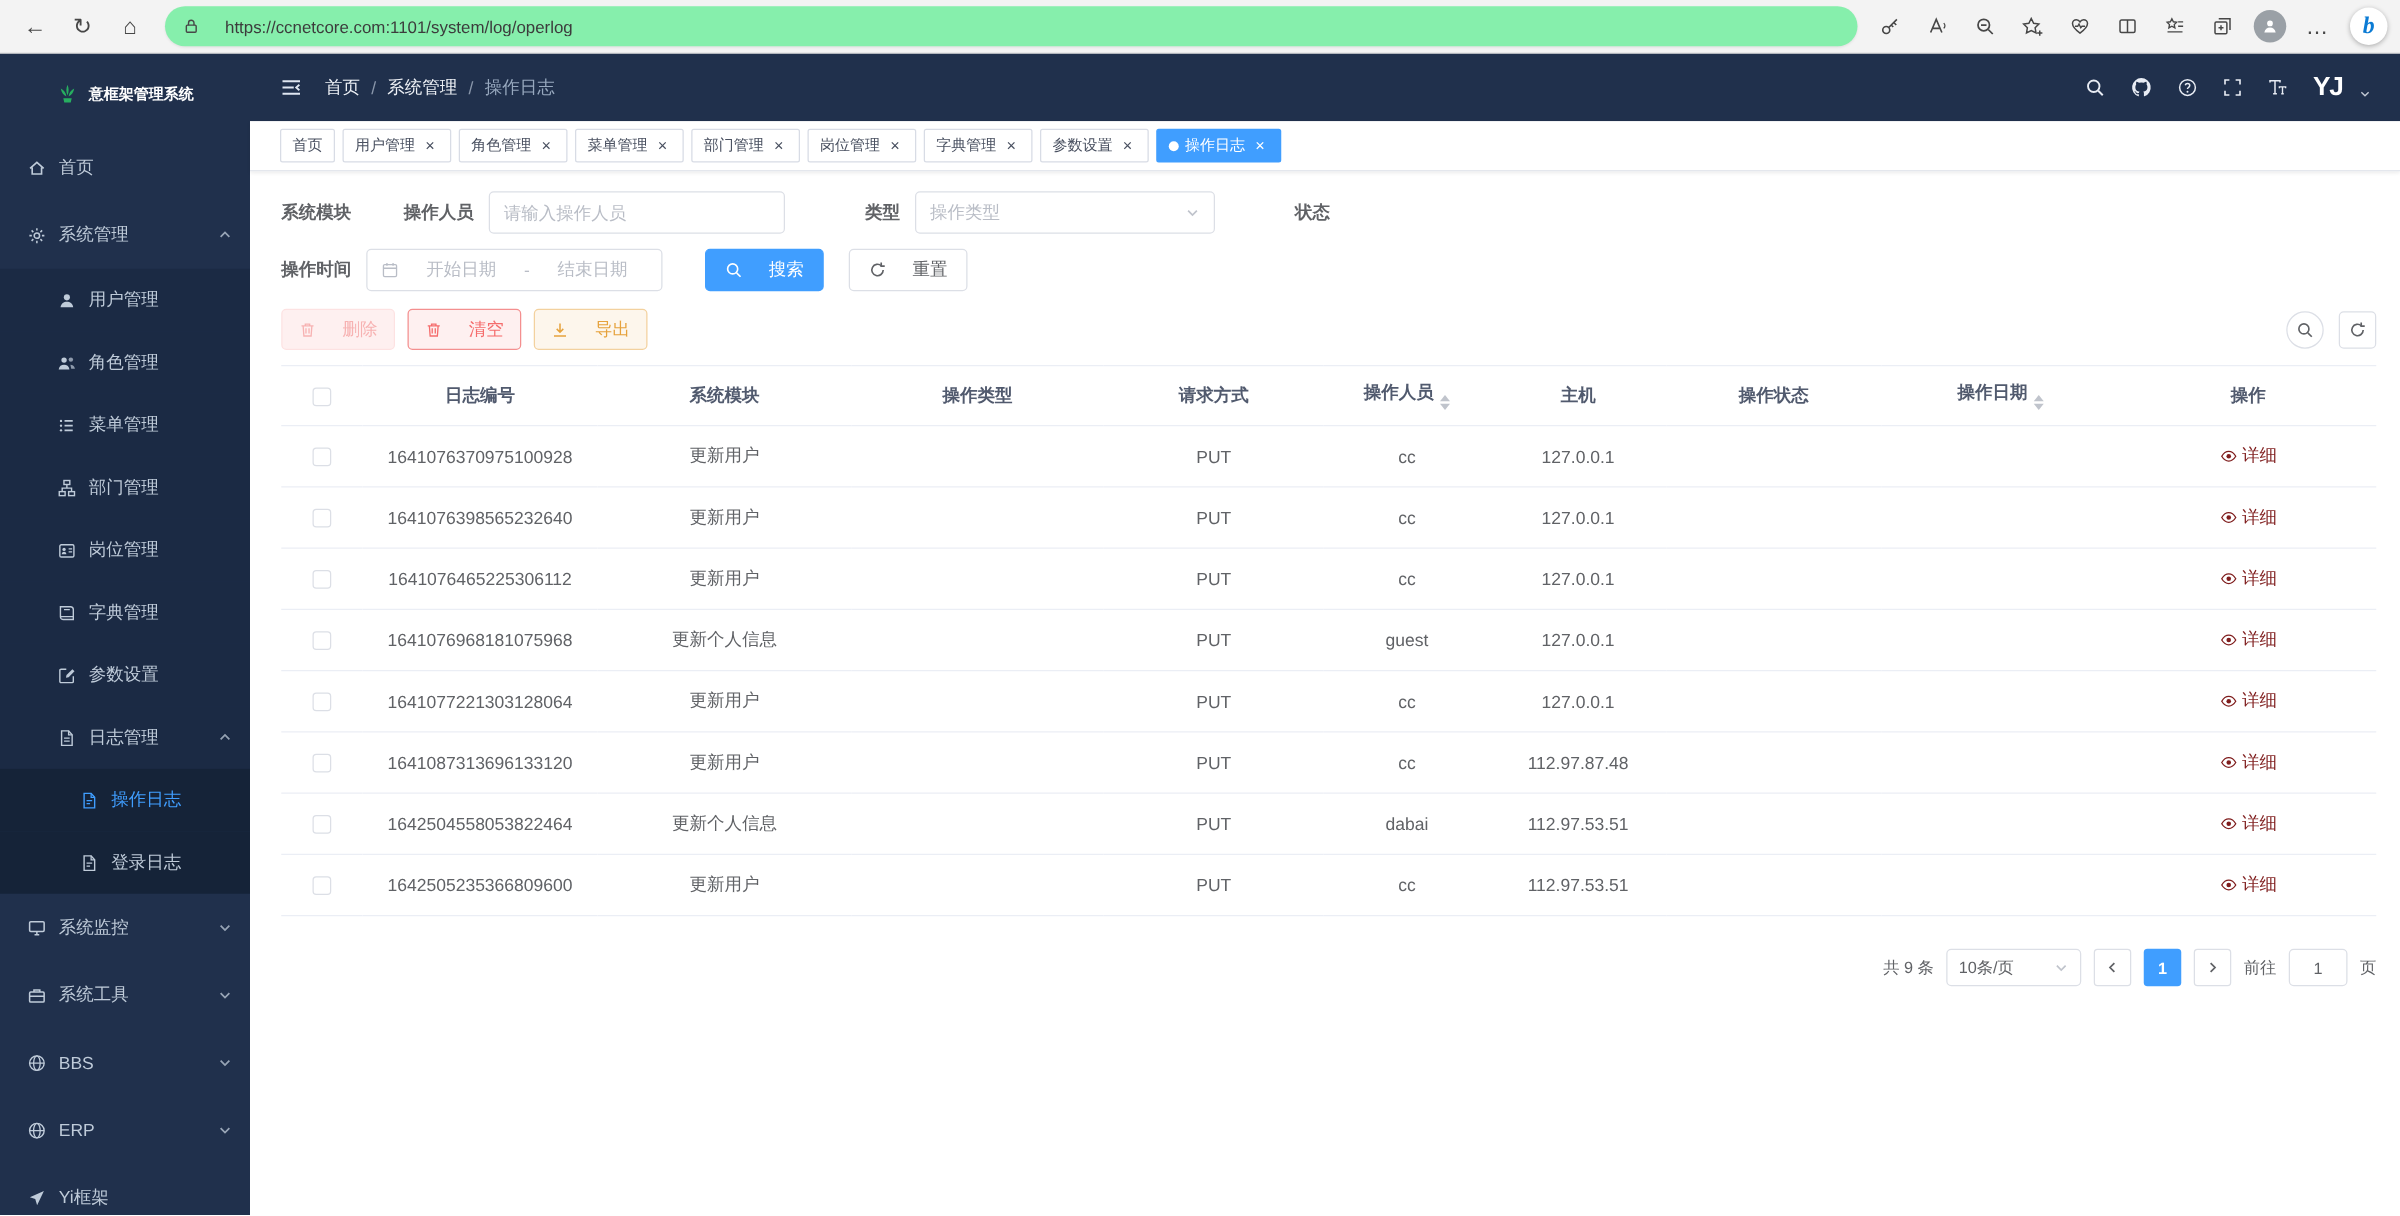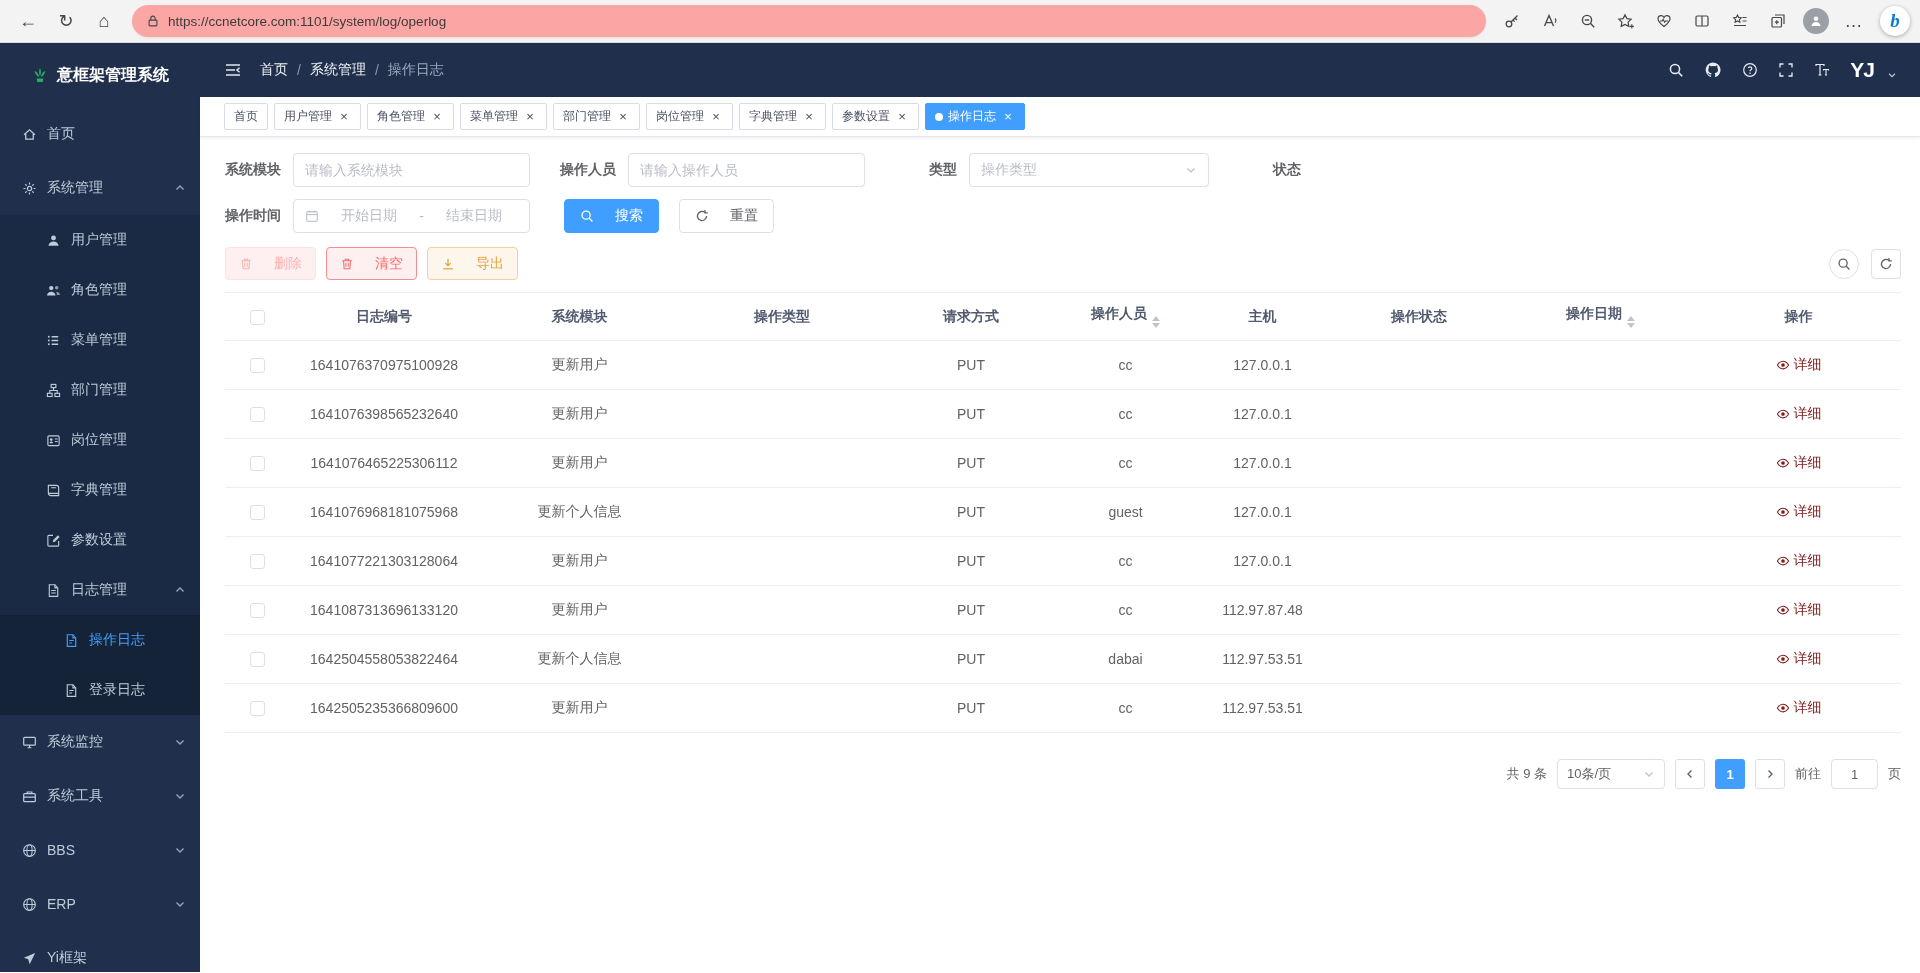"https://ccnetcore.com:1101/system/log/op" .addr { background: #fca5a5 -> #86efac; gap: 8px -> 20px }
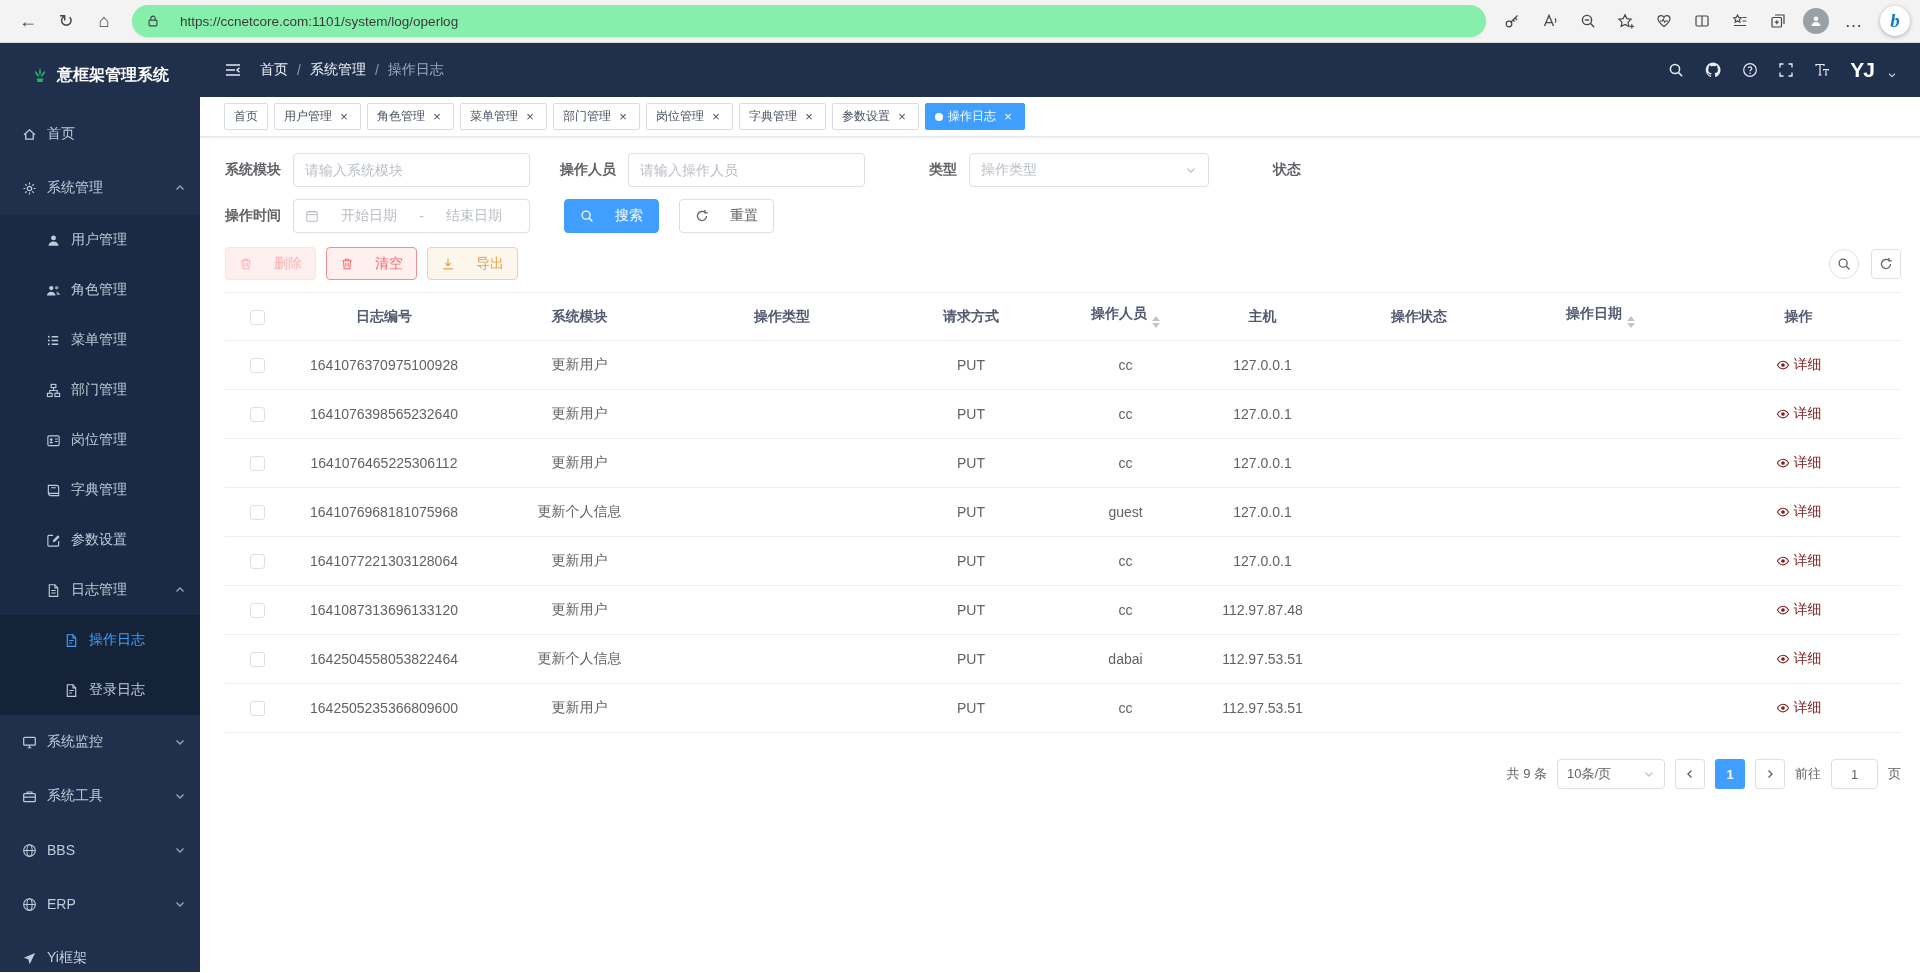"意框架管理系统" .logo-row { font-size: 16px -> 12px }
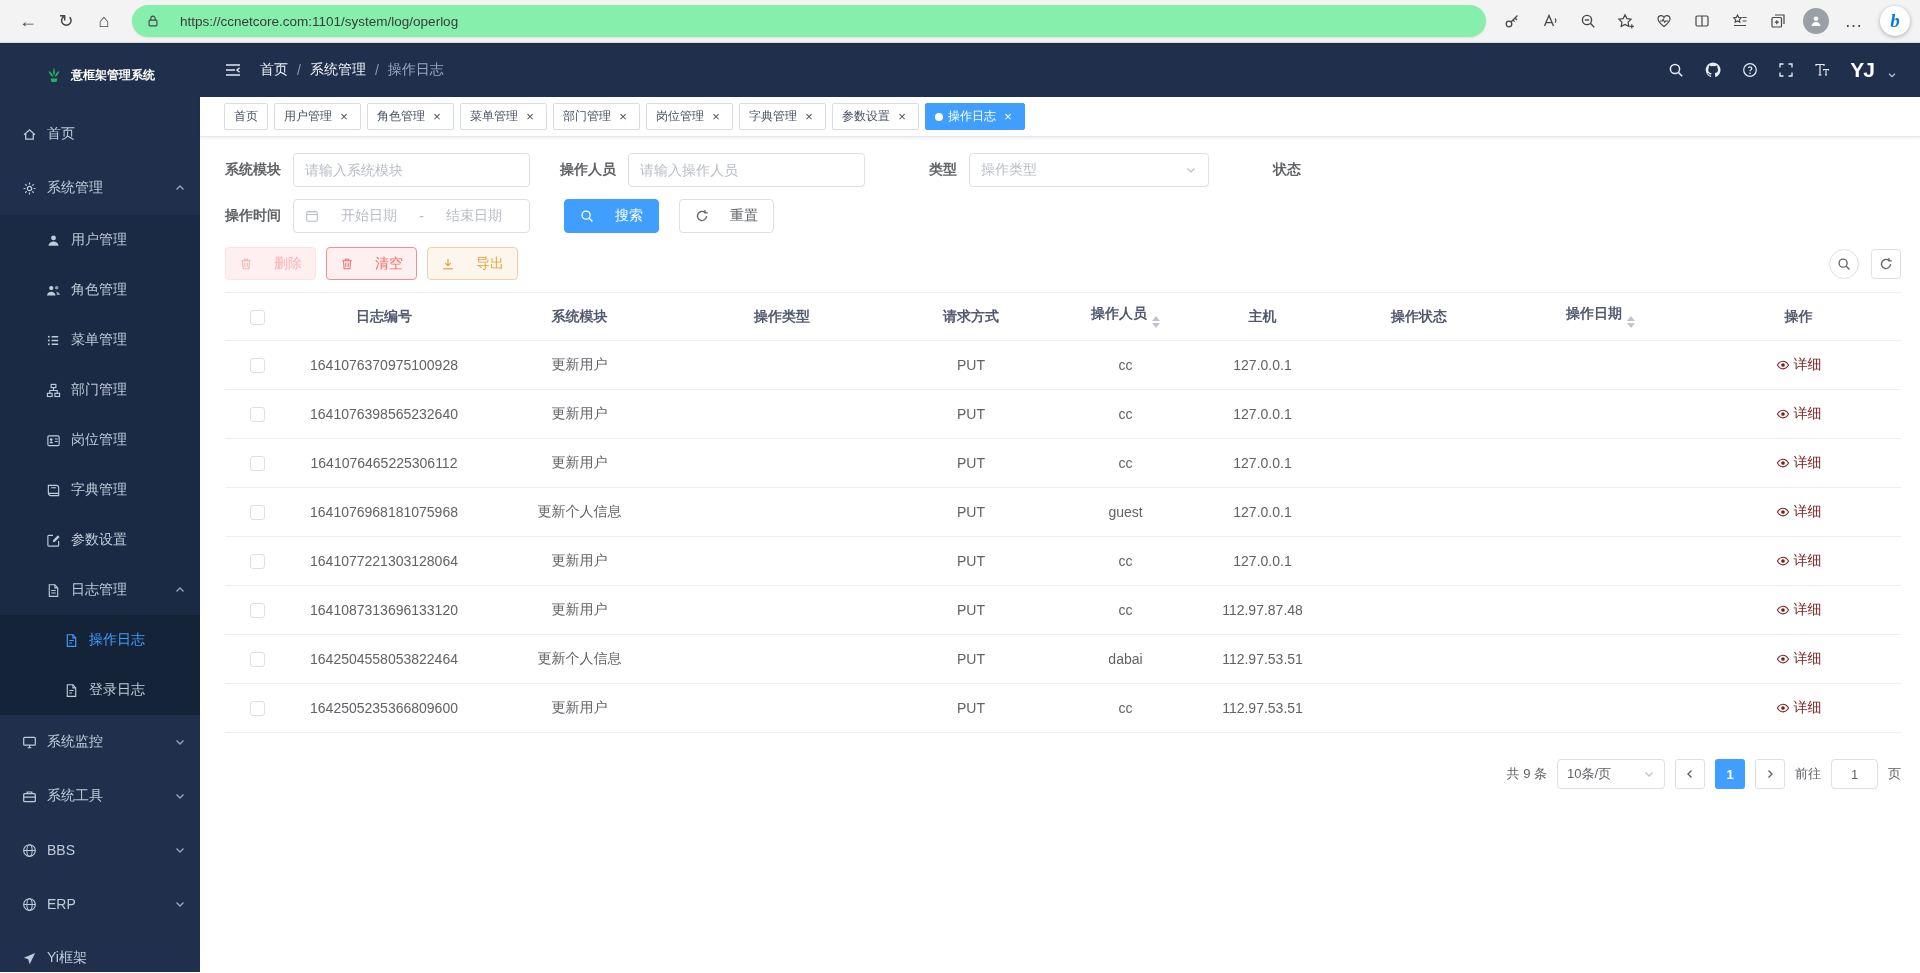"请输入系统模块" div.el-input { html: <div> <input> </div> -> none }
